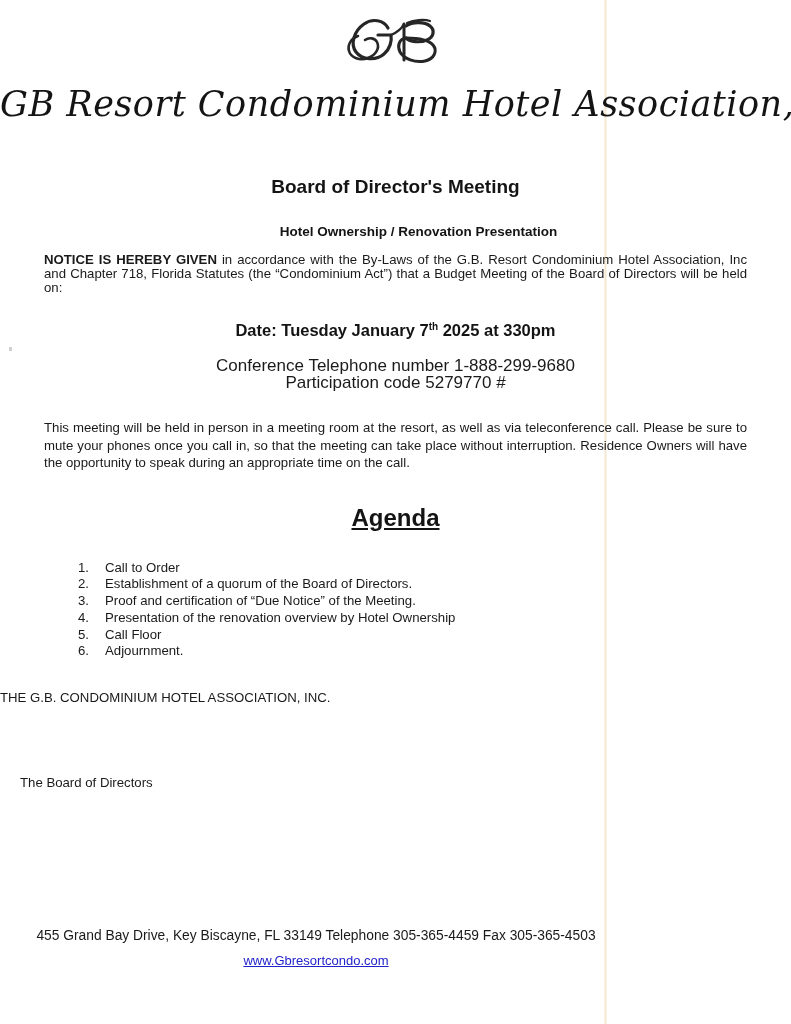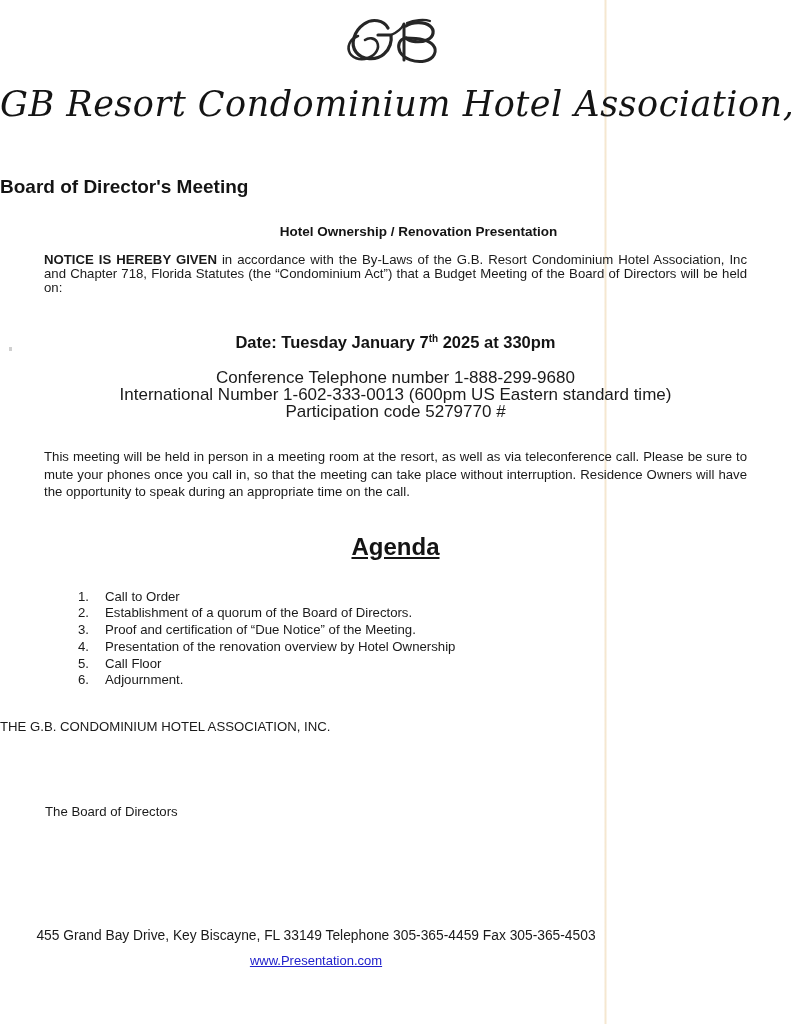"Board of Director's Meeting" .doc-title { text-align: none -> center }
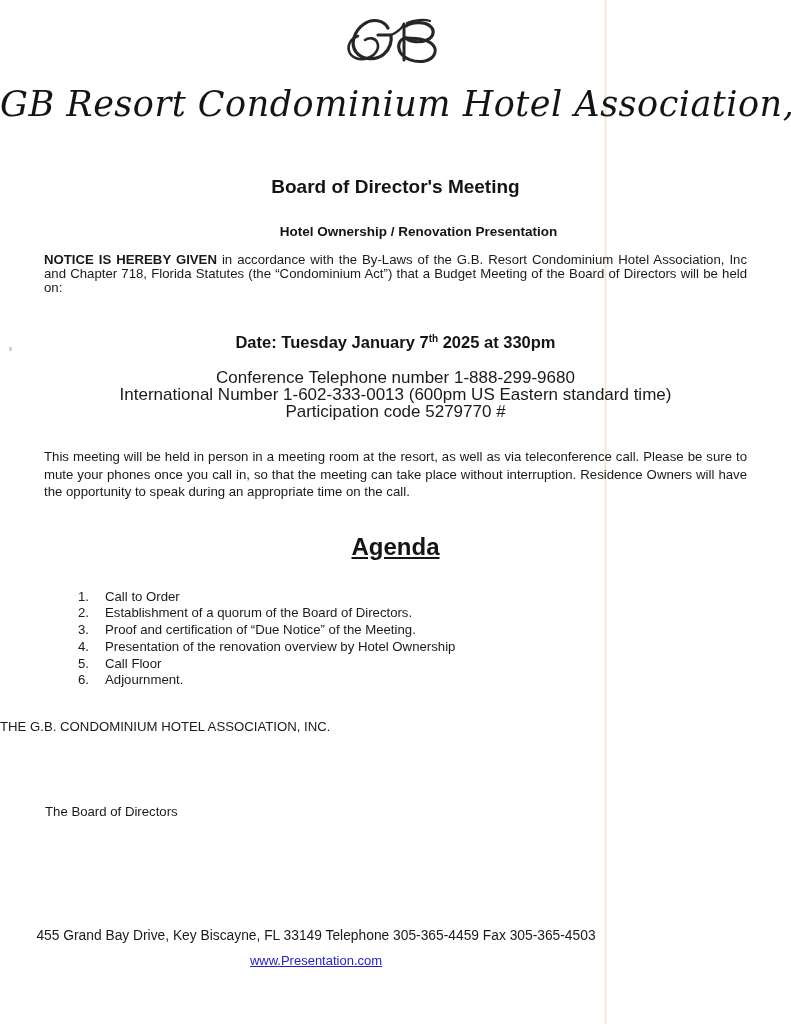"Date: Tuesday January 7th 2025" .date-line { margin-top: 38px -> 26px }
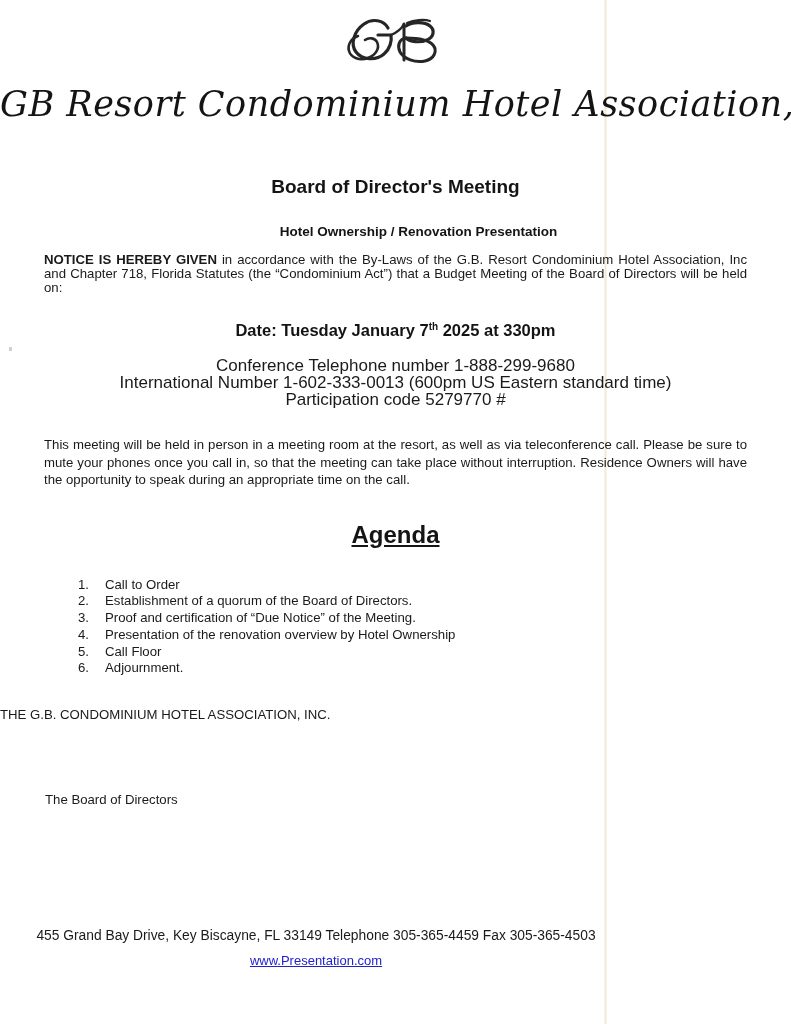"International Number 1-602-333-0013" div { html: <div>International Number 1-602-333-0013 (600pm US Eastern standard time)</div> -> none }
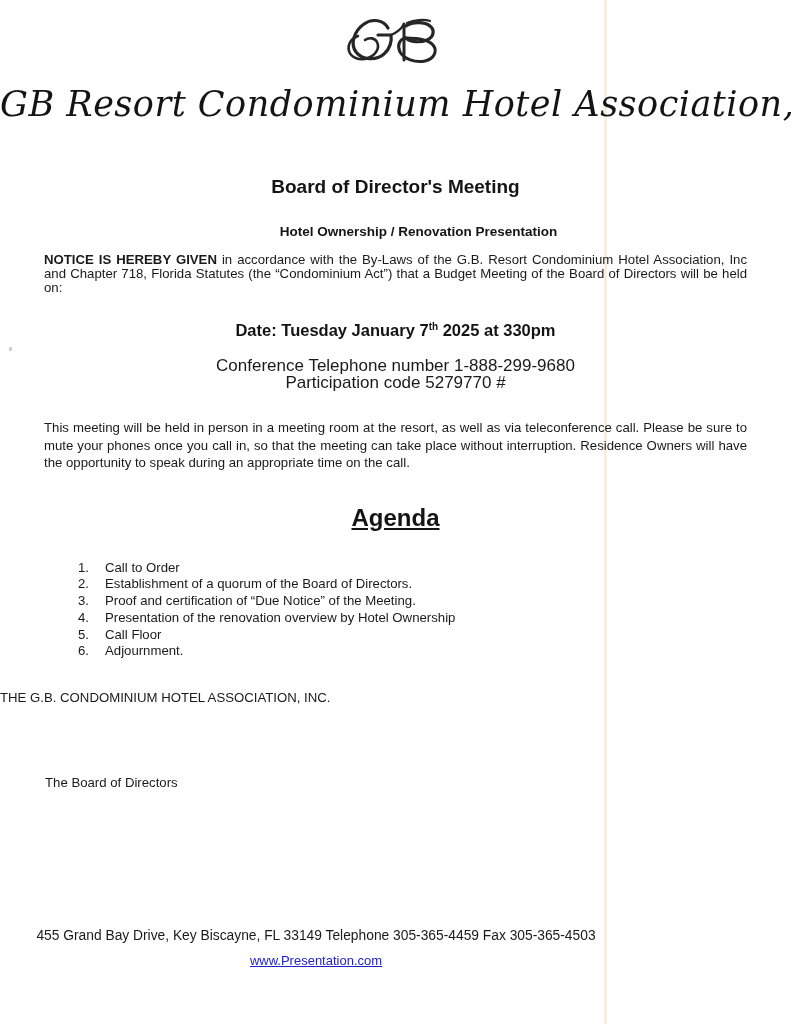"The Board of Directors" .board-signature { padding-left: 45px -> 20px }
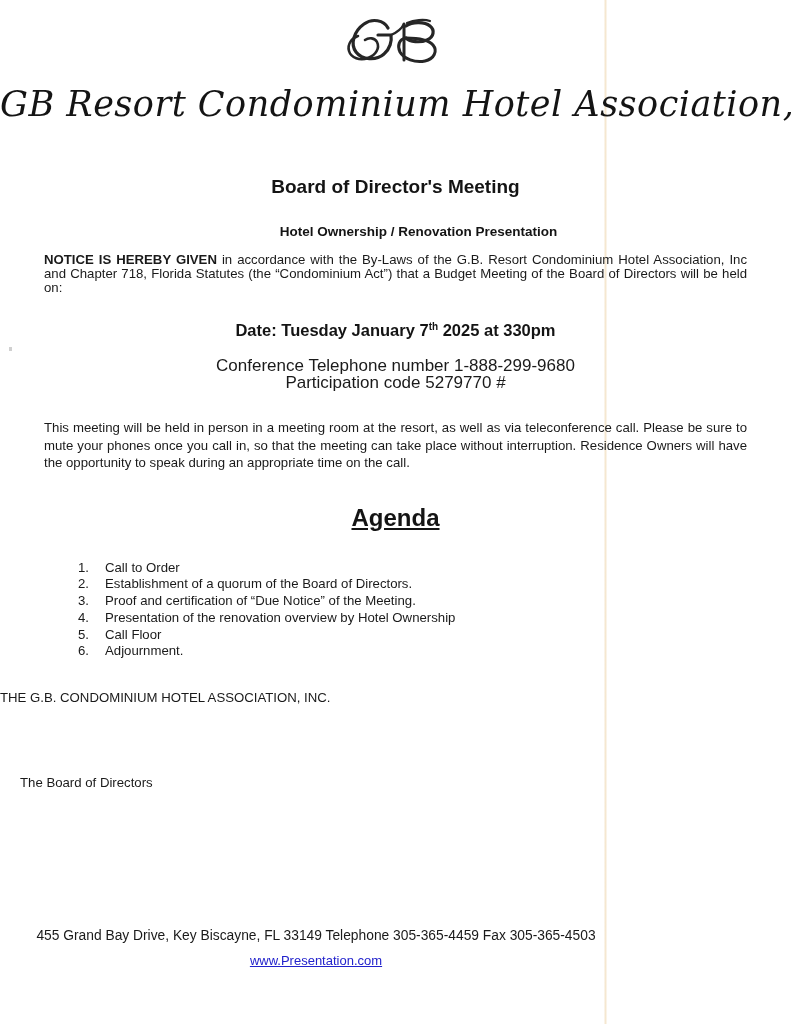"www.Presentation.com" a.footer-link { text: www.Presentation.com -> www.Gbresortcondo.com }
